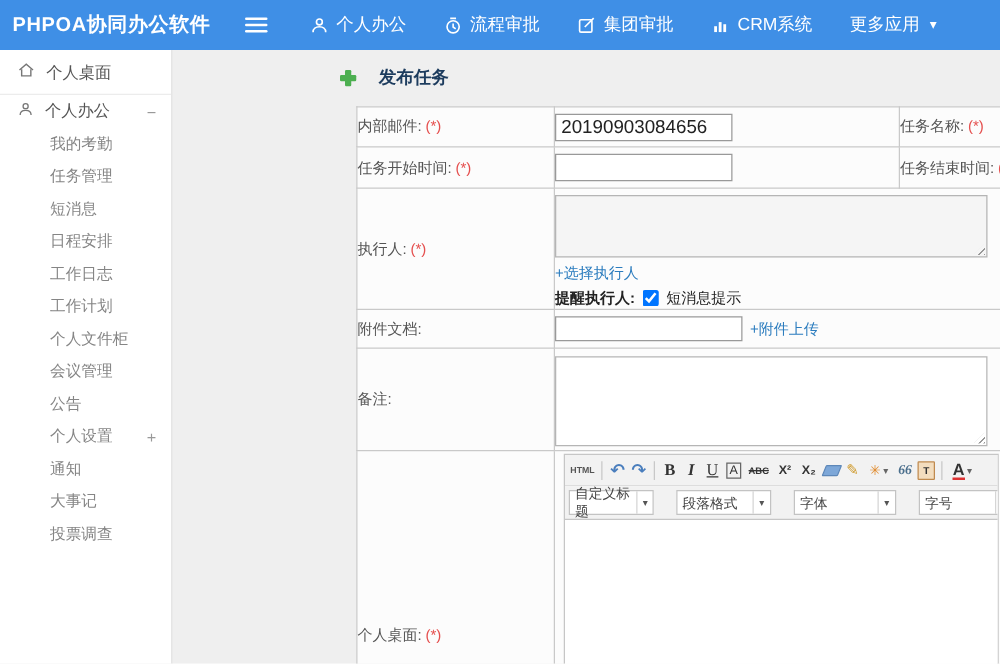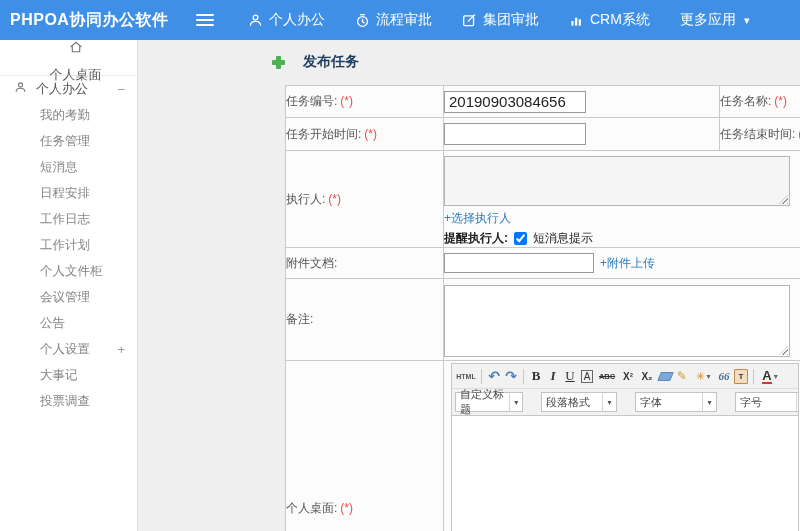"个人桌面" .side-desktop { flex-direction: column -> none }
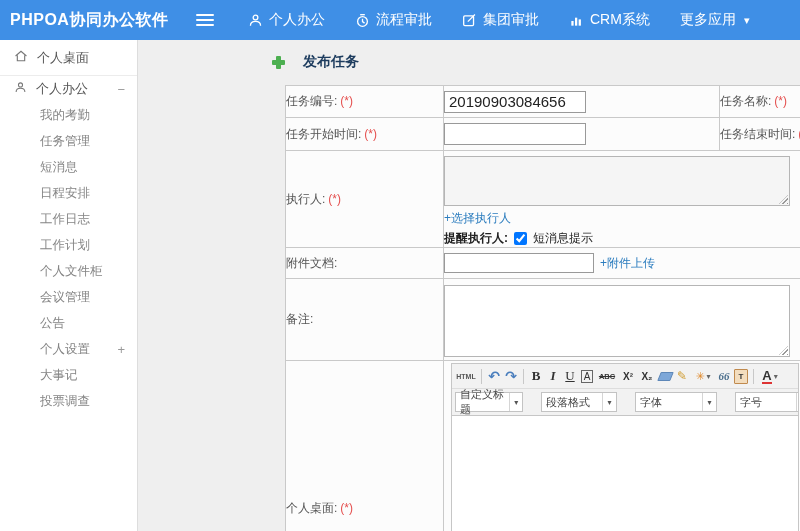"任务编号:" span { text: 任务编号 -> 内部邮件 }
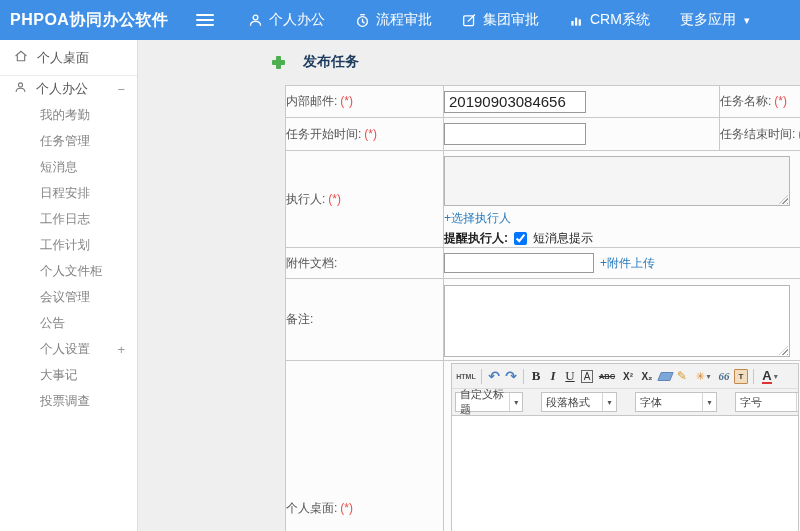"通知" li.sub { html: none -> <li> <span>通知</span> </li> }
